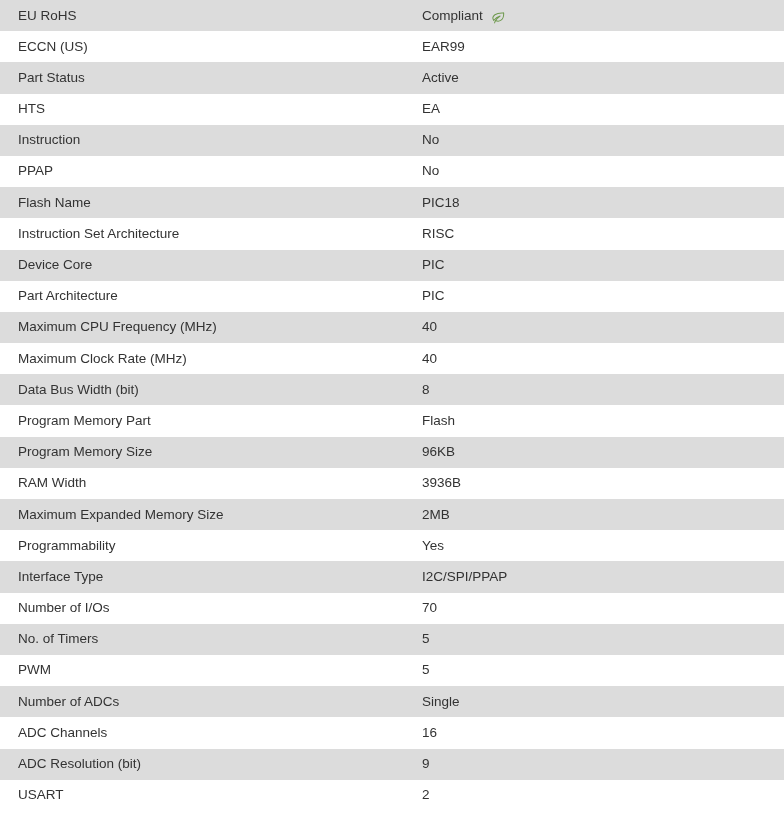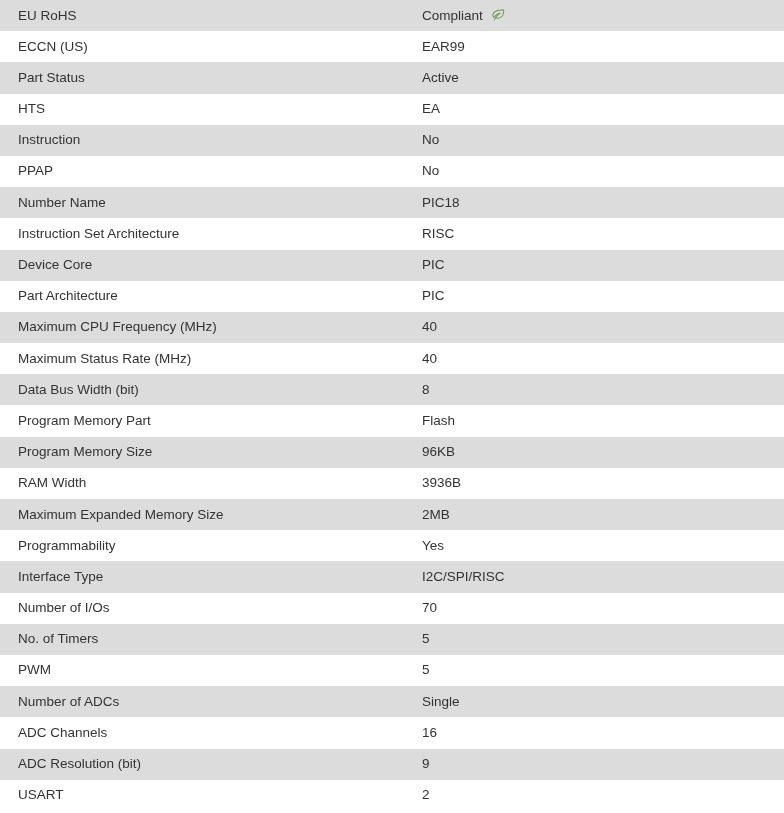"Compliant" .value-wrap { align-items: flex-start -> flex-end }
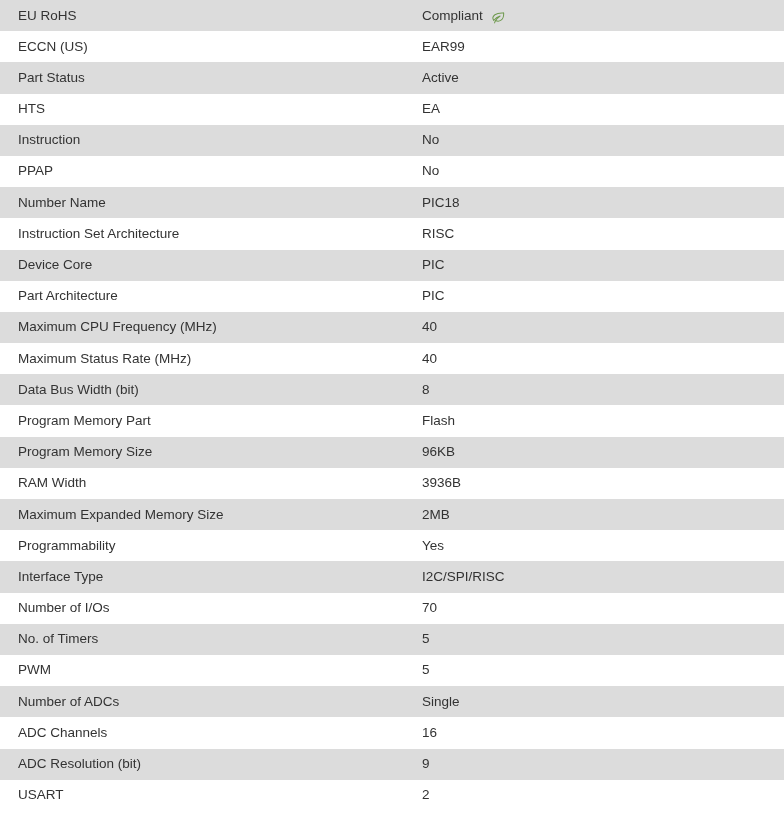"Number Name" td.spec-label { text: Number -> Flash }
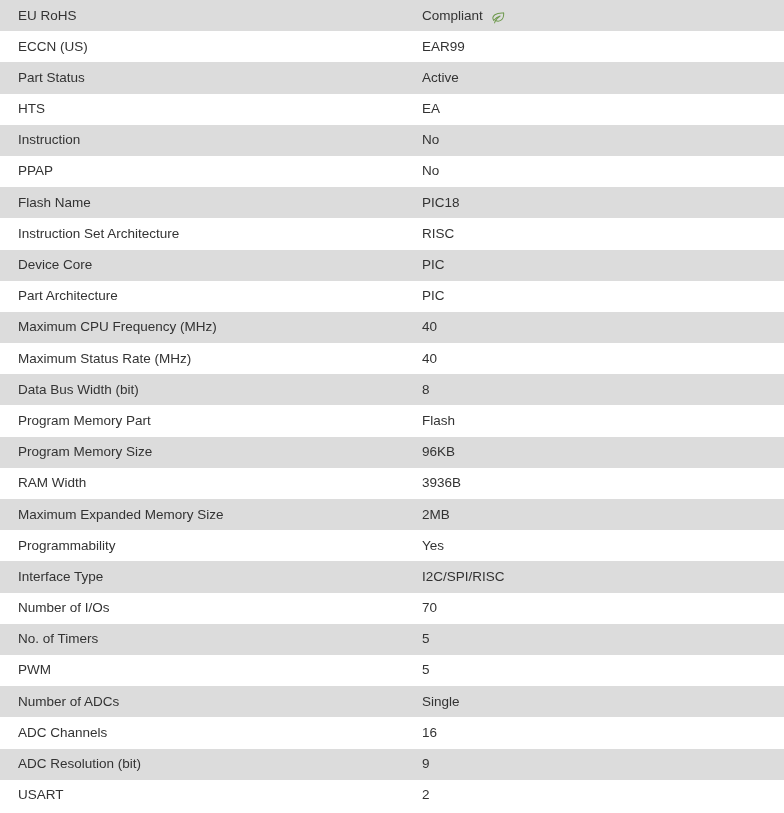"Maximum Status Rate (MHz)" td.spec-label { text: Status -> Clock }
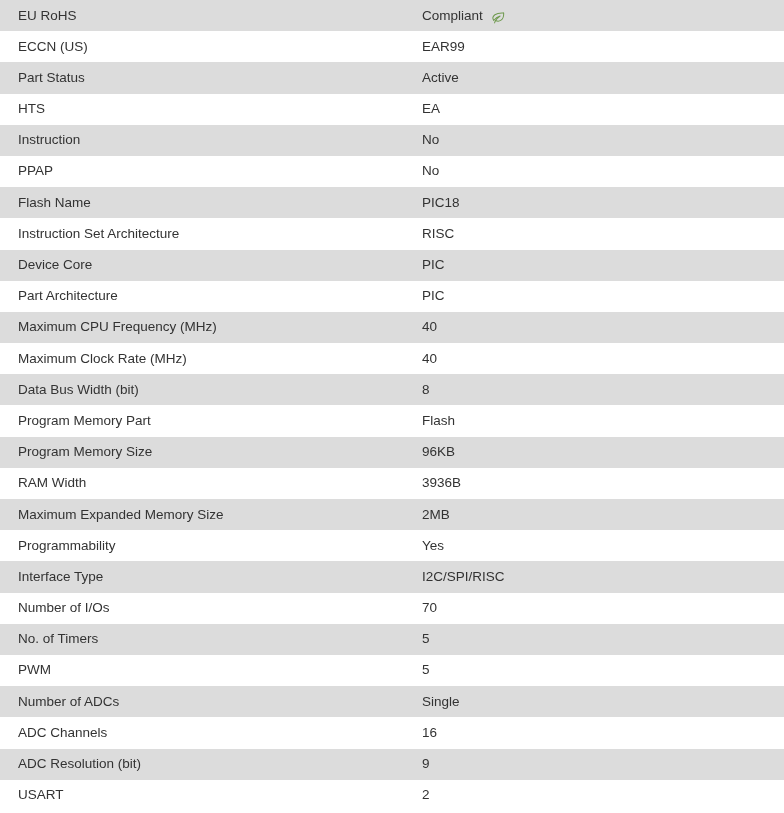"I2C/SPI/RISC" span { text: I2C/SPI/RISC -> I2C/SPI/PPAP }
